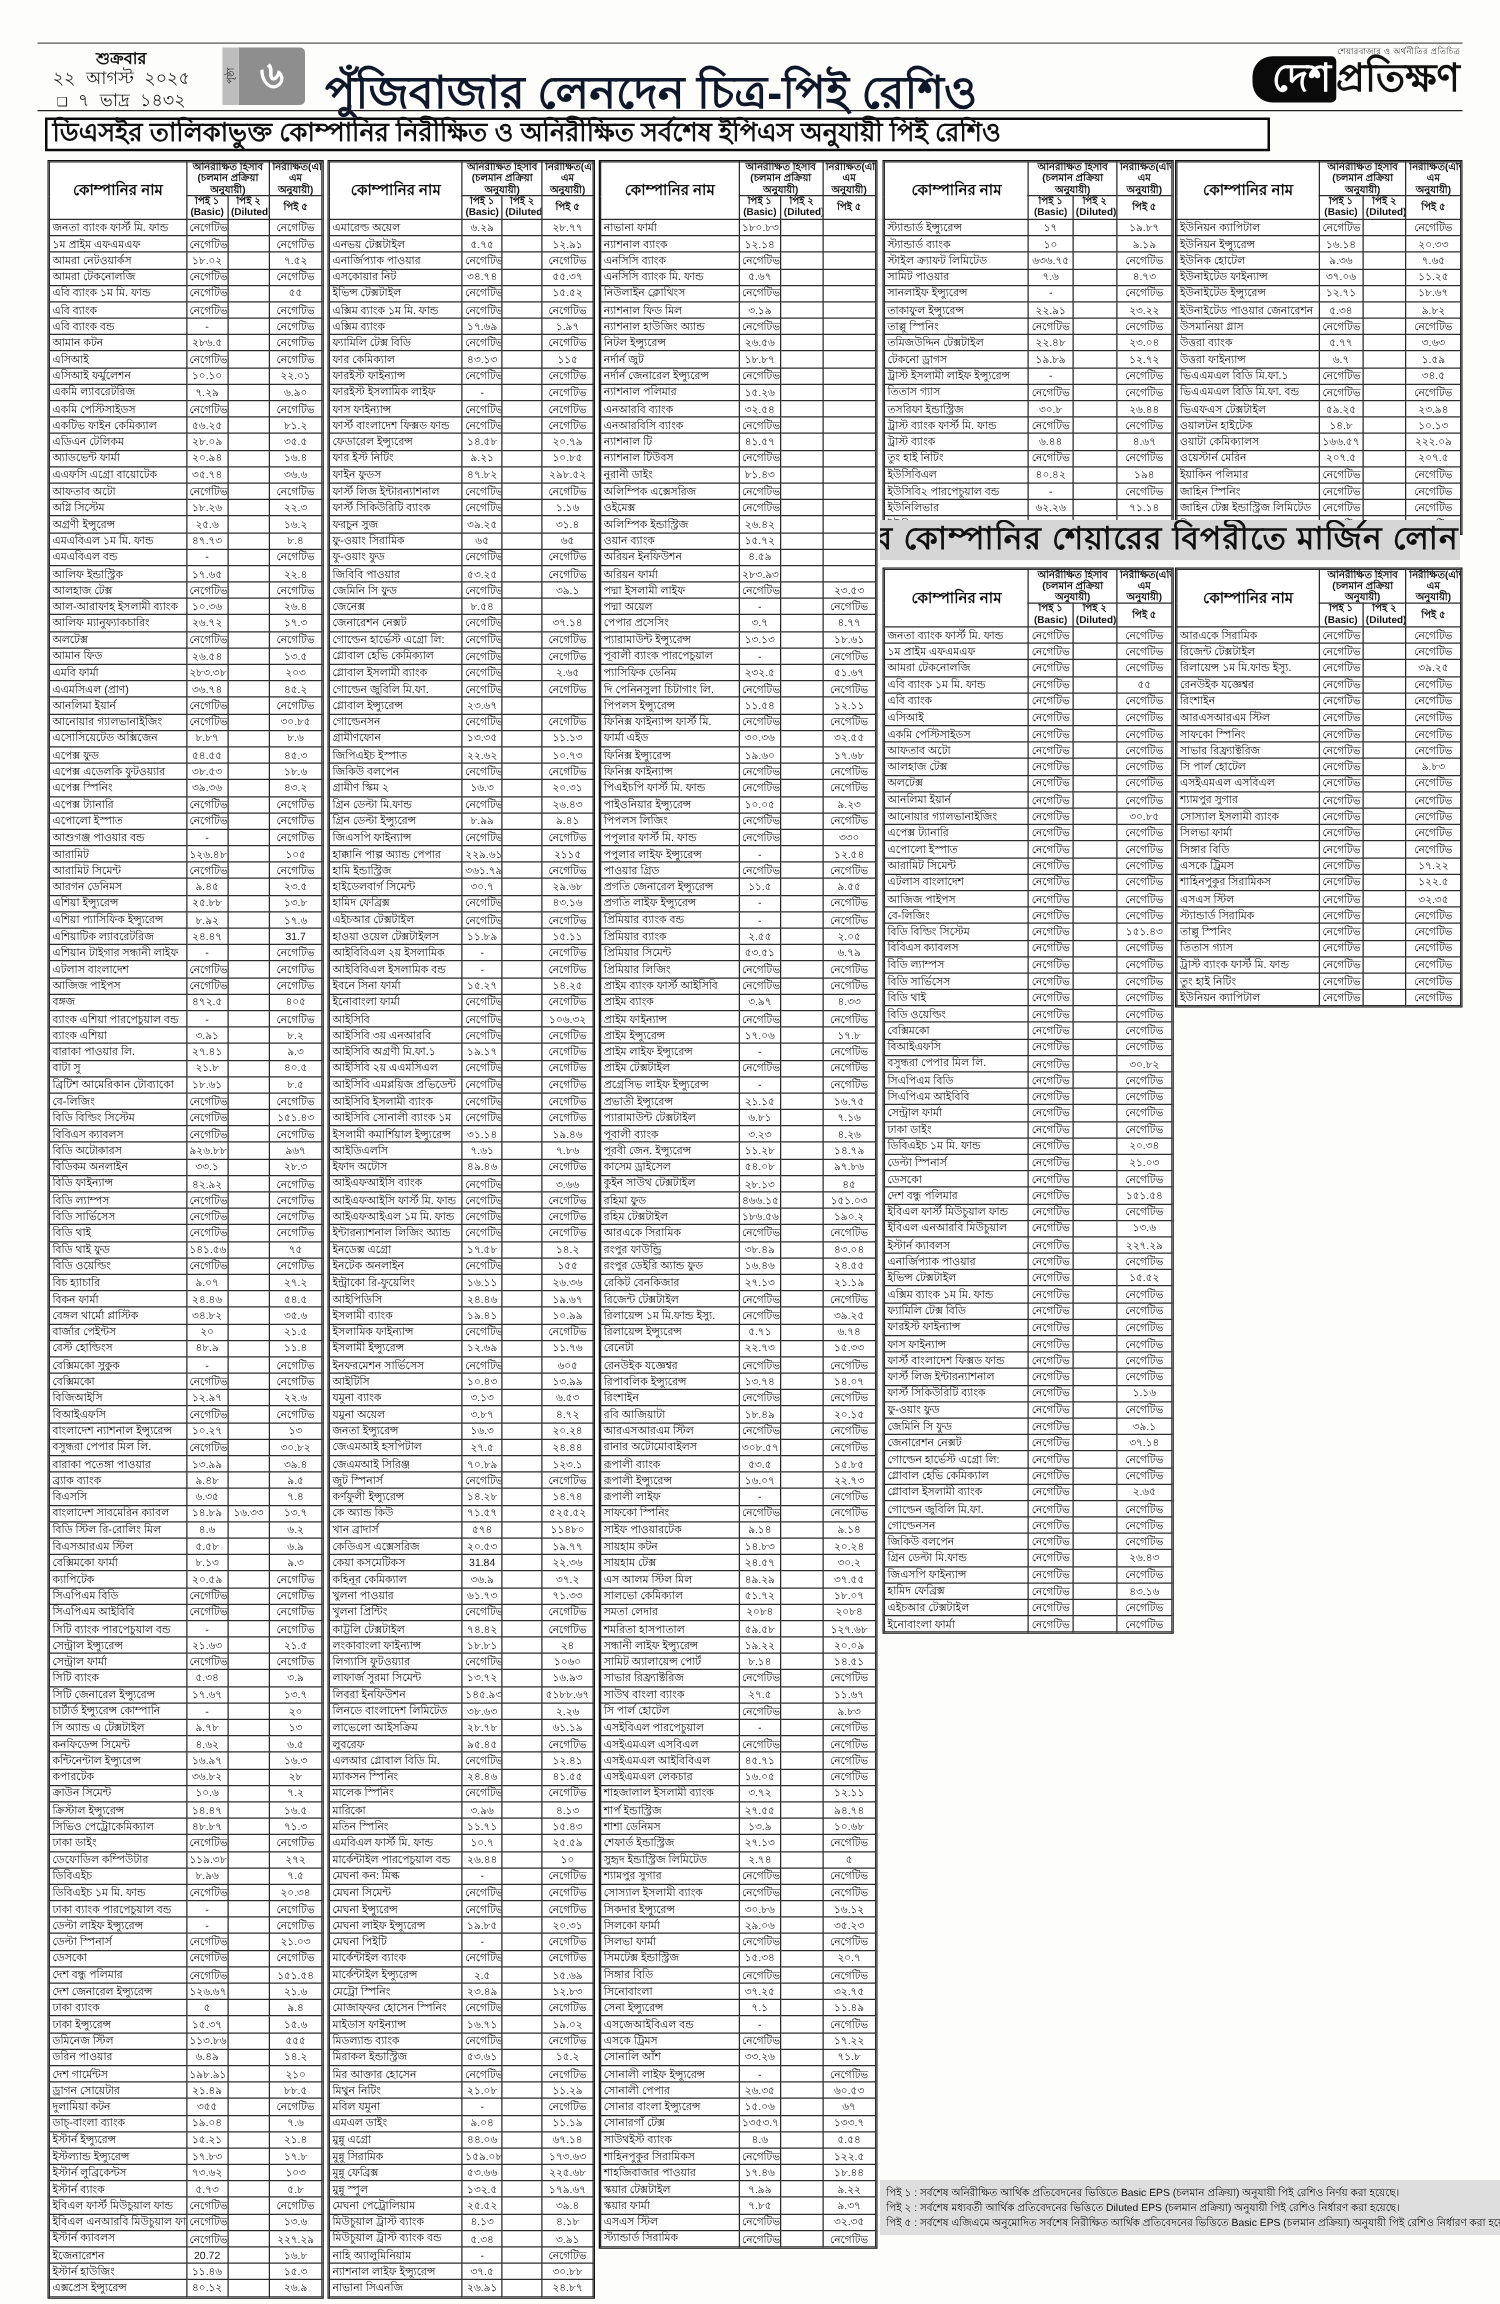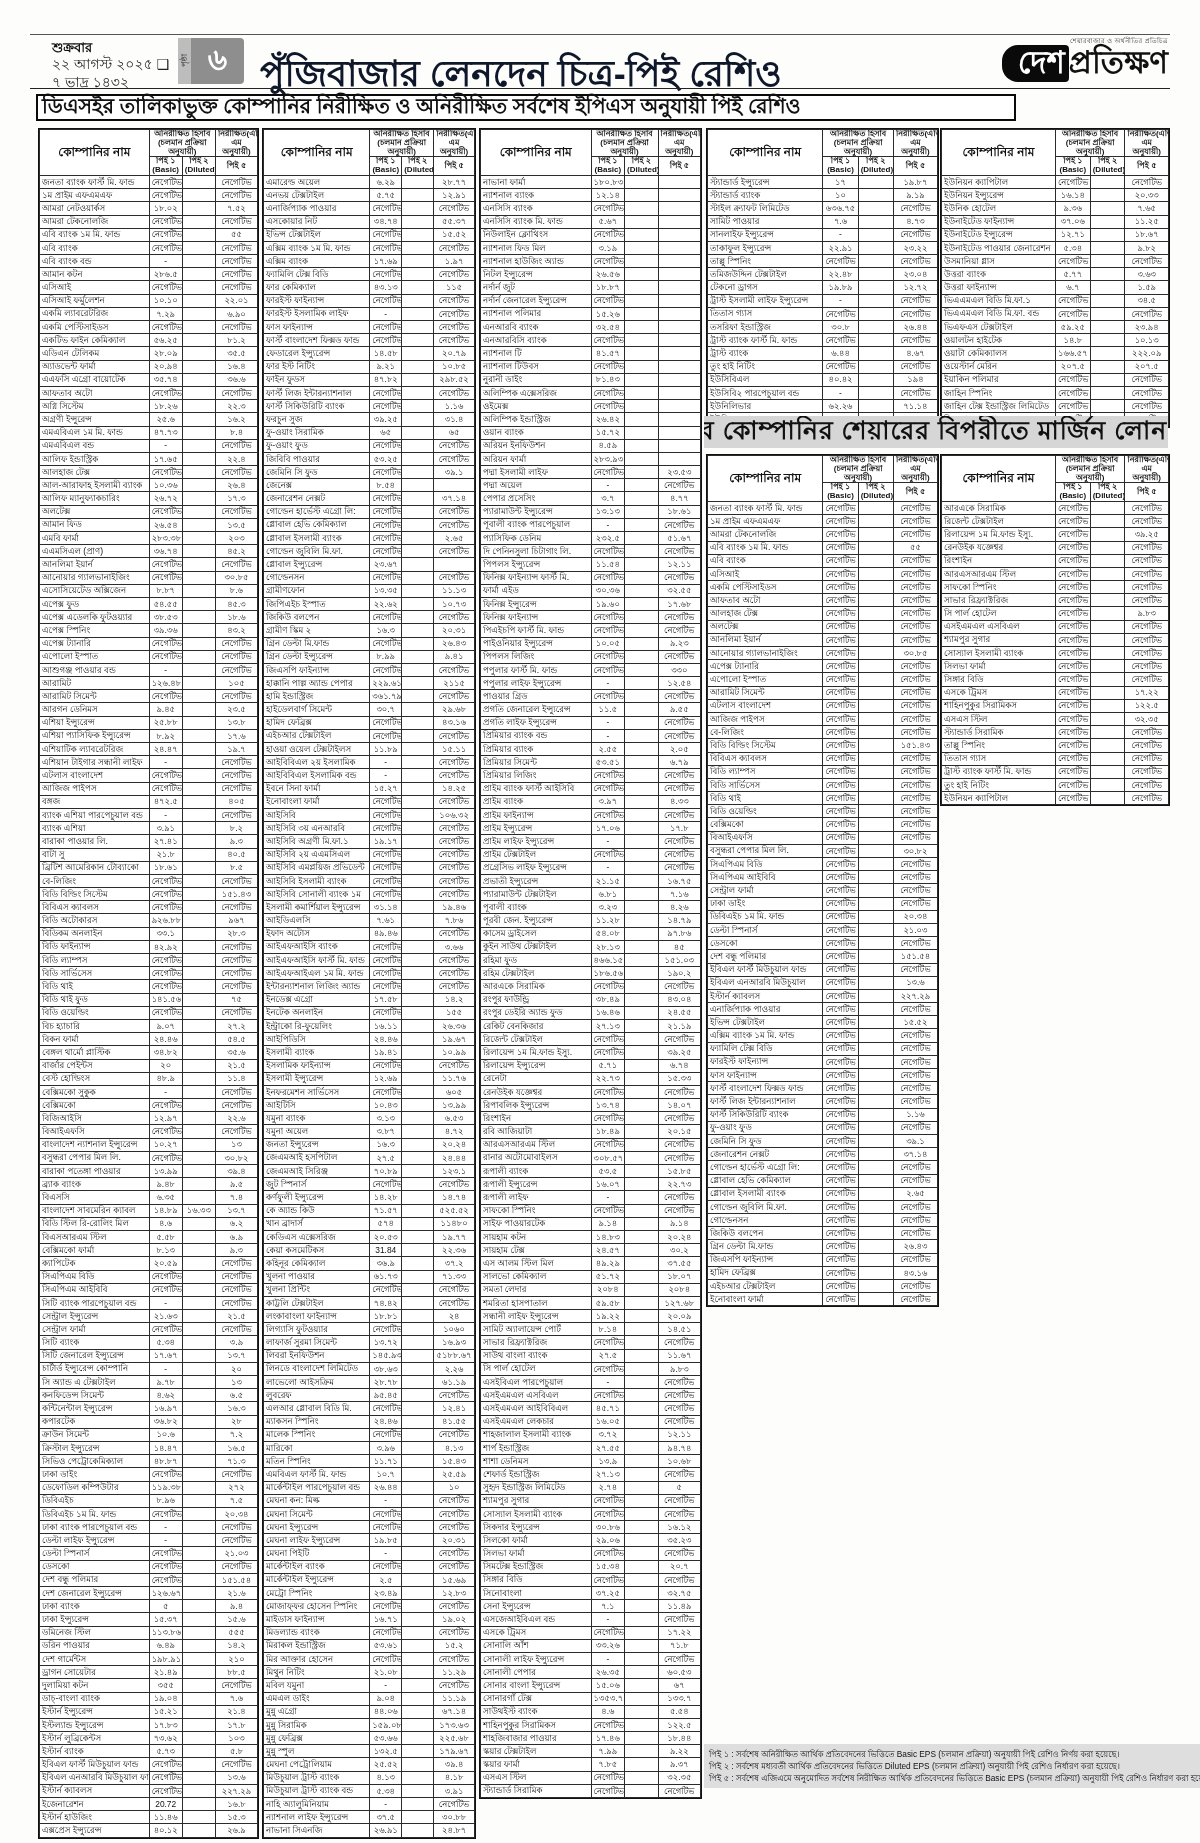"শুক্রবার" #date-block { font-family: none -> Liberation Mono, monospace; left: 52px -> 37px; text-align: left -> center }
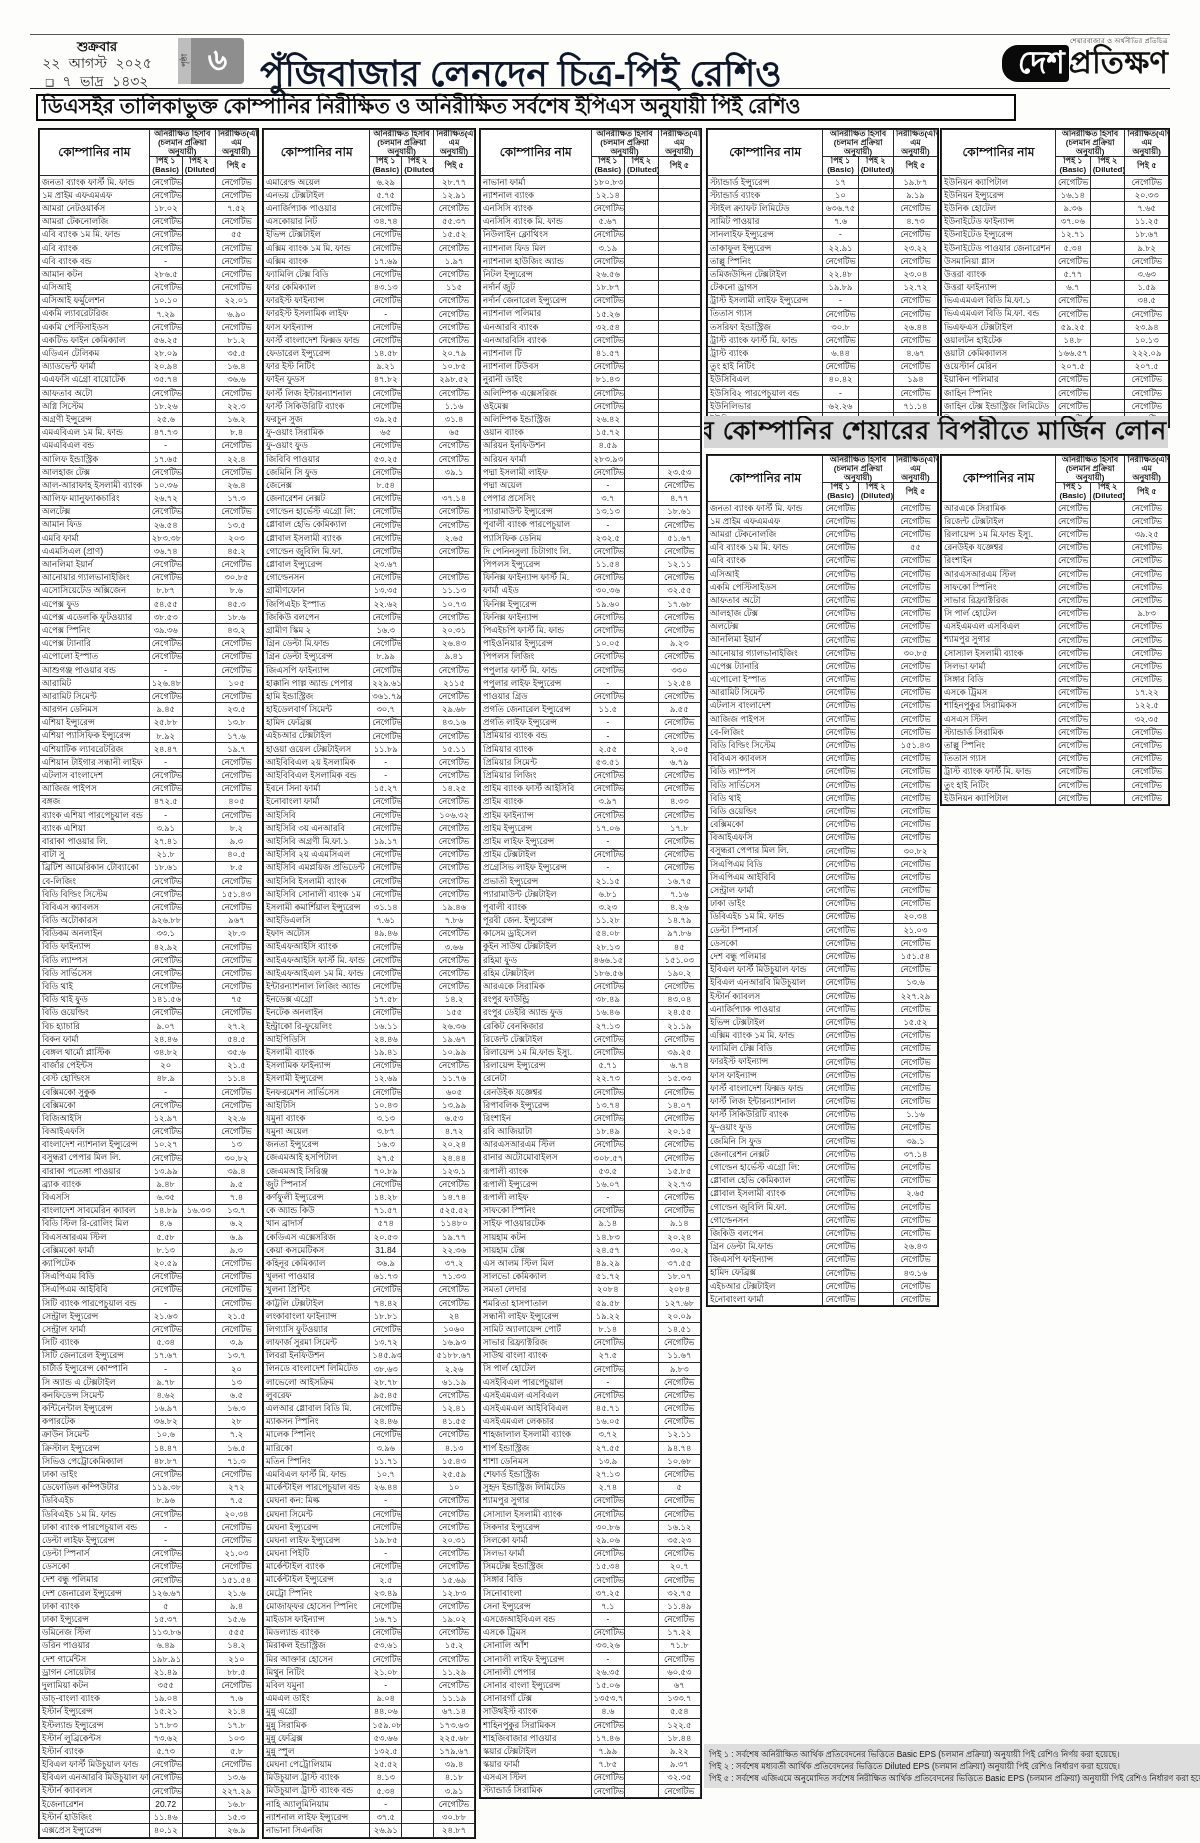"১৯.৭" td.num { text: ১৯.৭ -> 31.7 }
